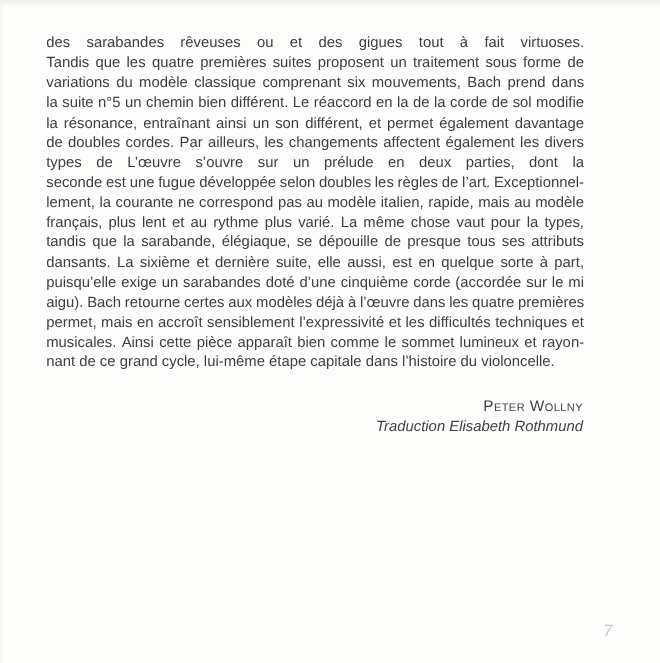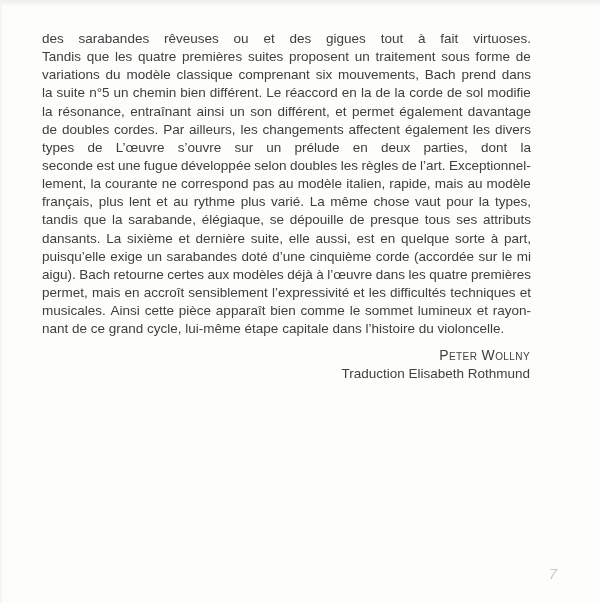"Peter Wollny" .byline { top: 346px -> 360px }
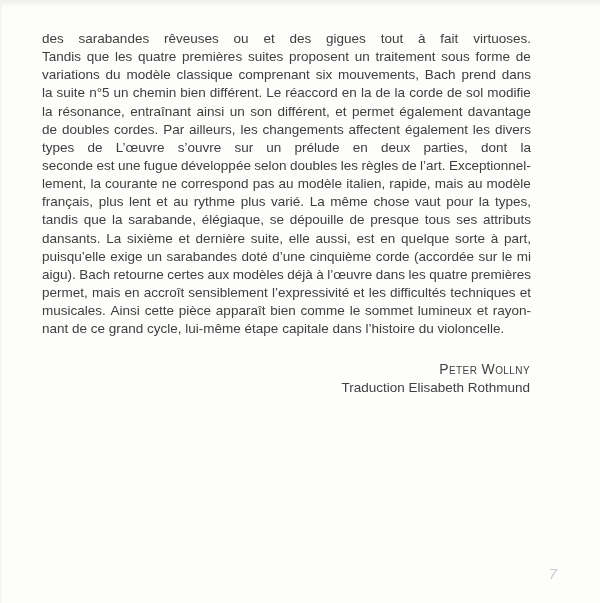"Traduction Elisabeth Rothmund" .byline .translation { font-style: none -> italic }
